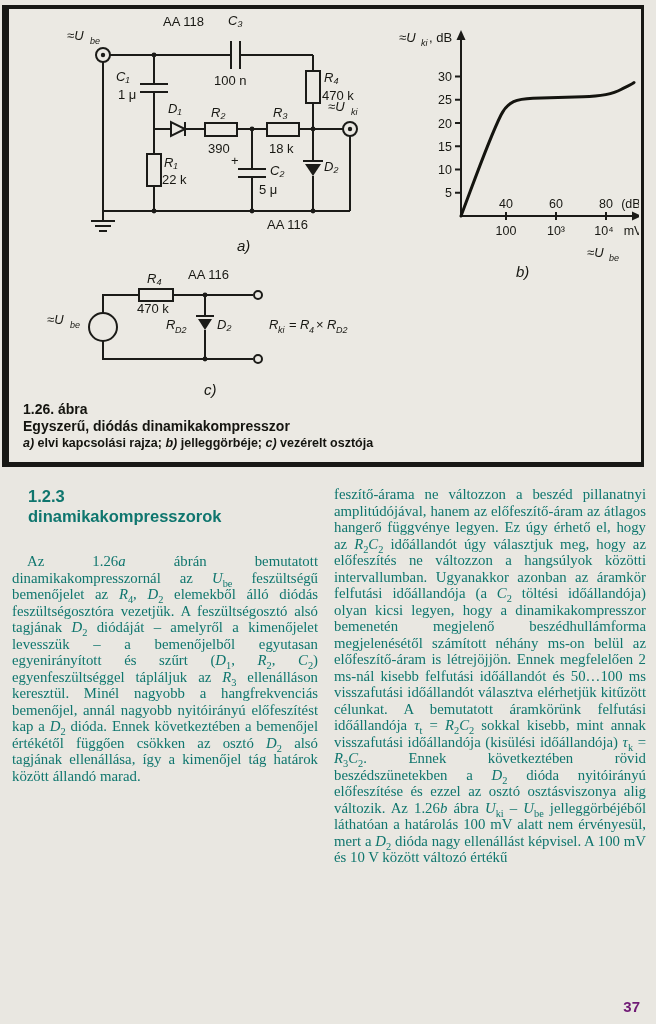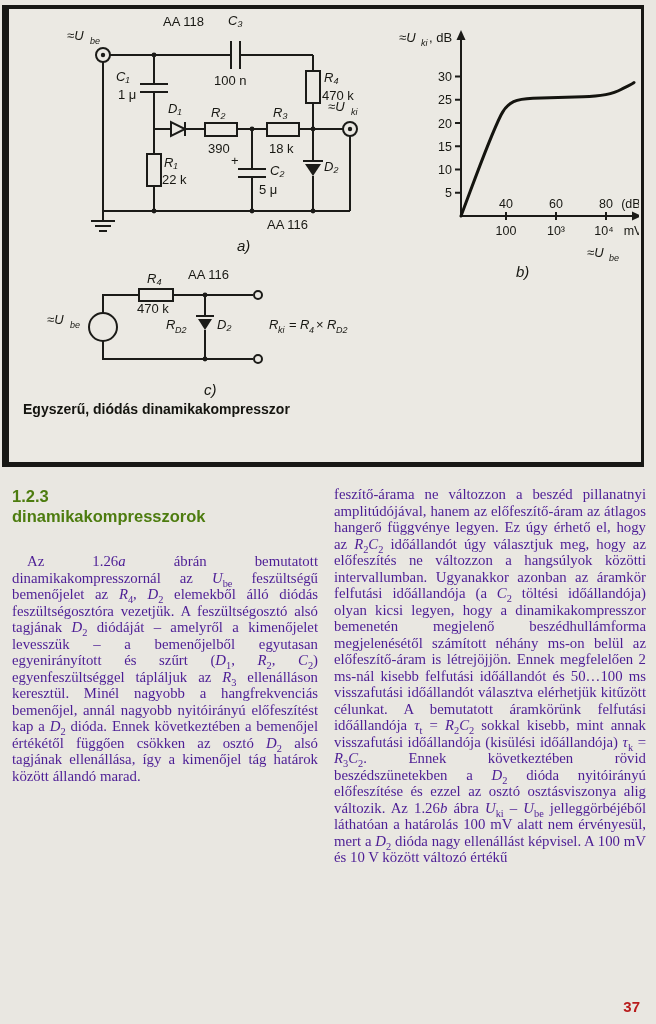"1.26. ábra" div.cap-num { html: none -> <div>1.26. ábra</div> }
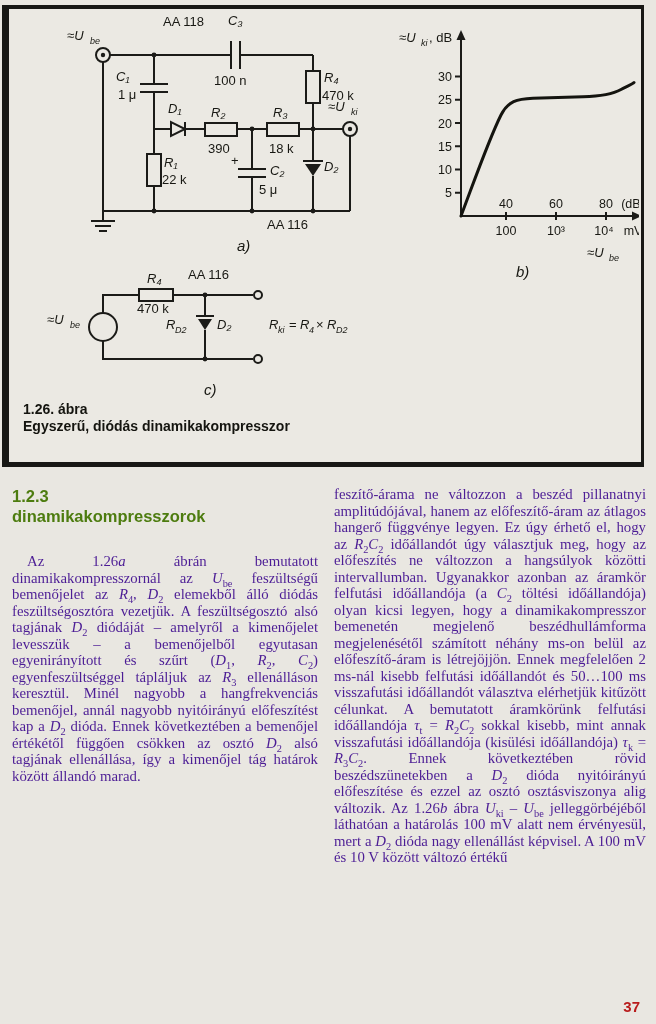"a) elvi kapcsolási rajza; b)" div.cap-parts { html: none -> <div><i>a)</i> elvi kapcsolási rajza; <i>b)</i> jelleggörbéje; <i>c)</i> vezérelt osztója</div> }
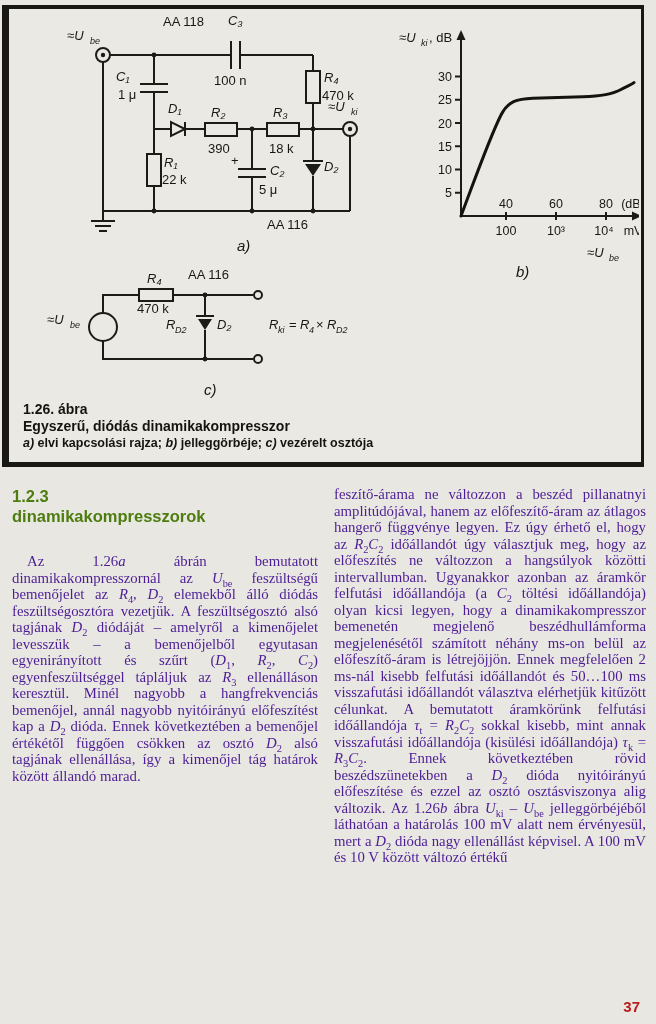"1.2.3" .heading { color: #4d7c0f -> #0f766e; margin: 0 0 27px 0 -> 0 0 27px 16px }
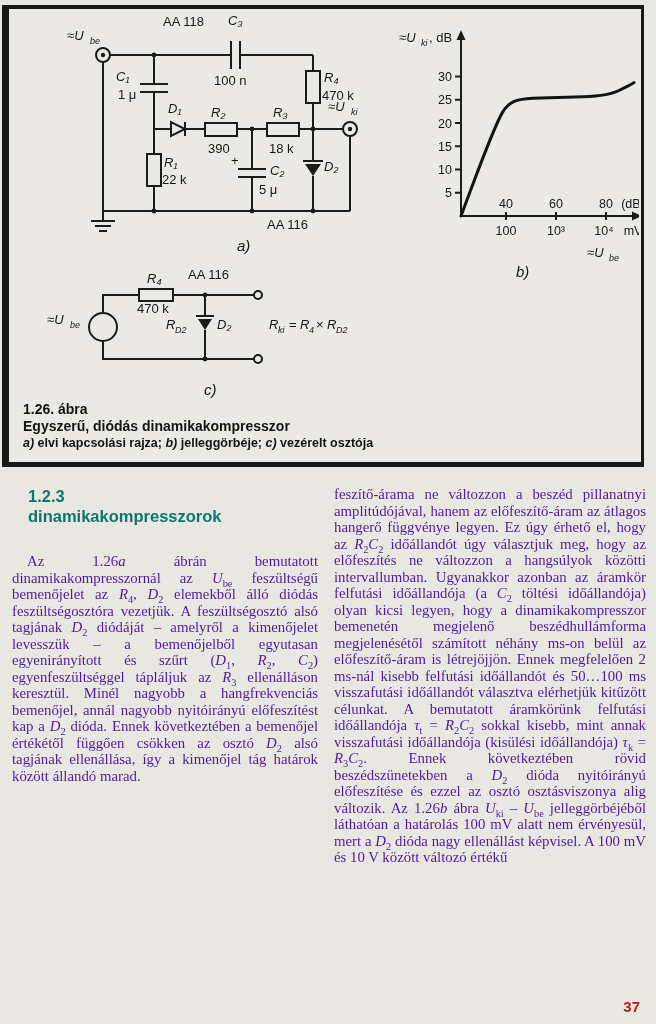"feszítő-árama ne változzon a beszéd" .col p { color: #4c1d95 -> #0f766e }
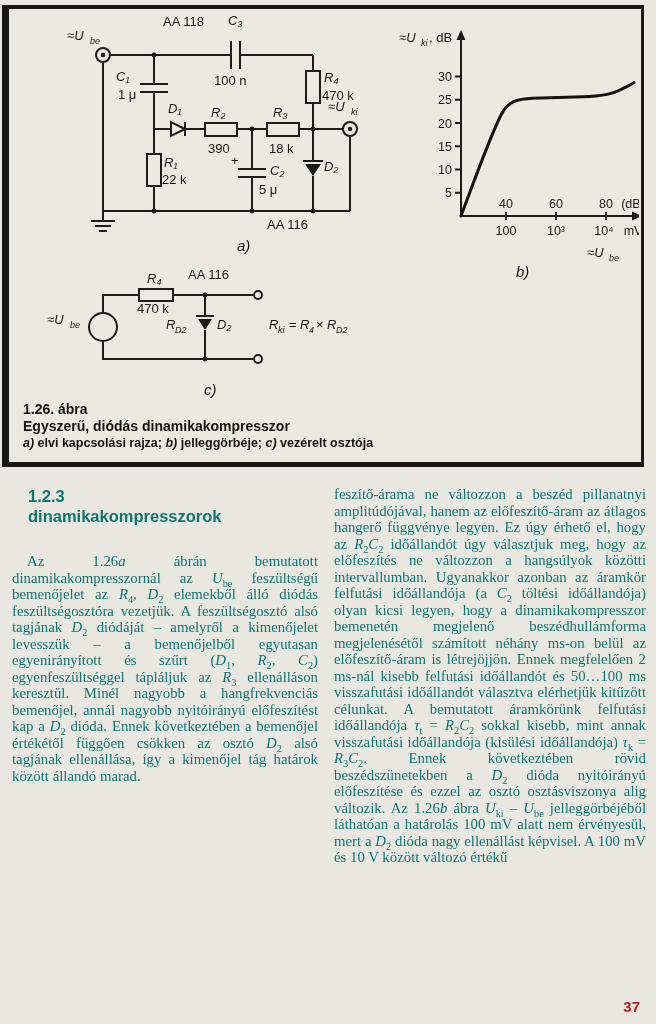"37" .page-number { color: #b91c1c -> #701a75 }
